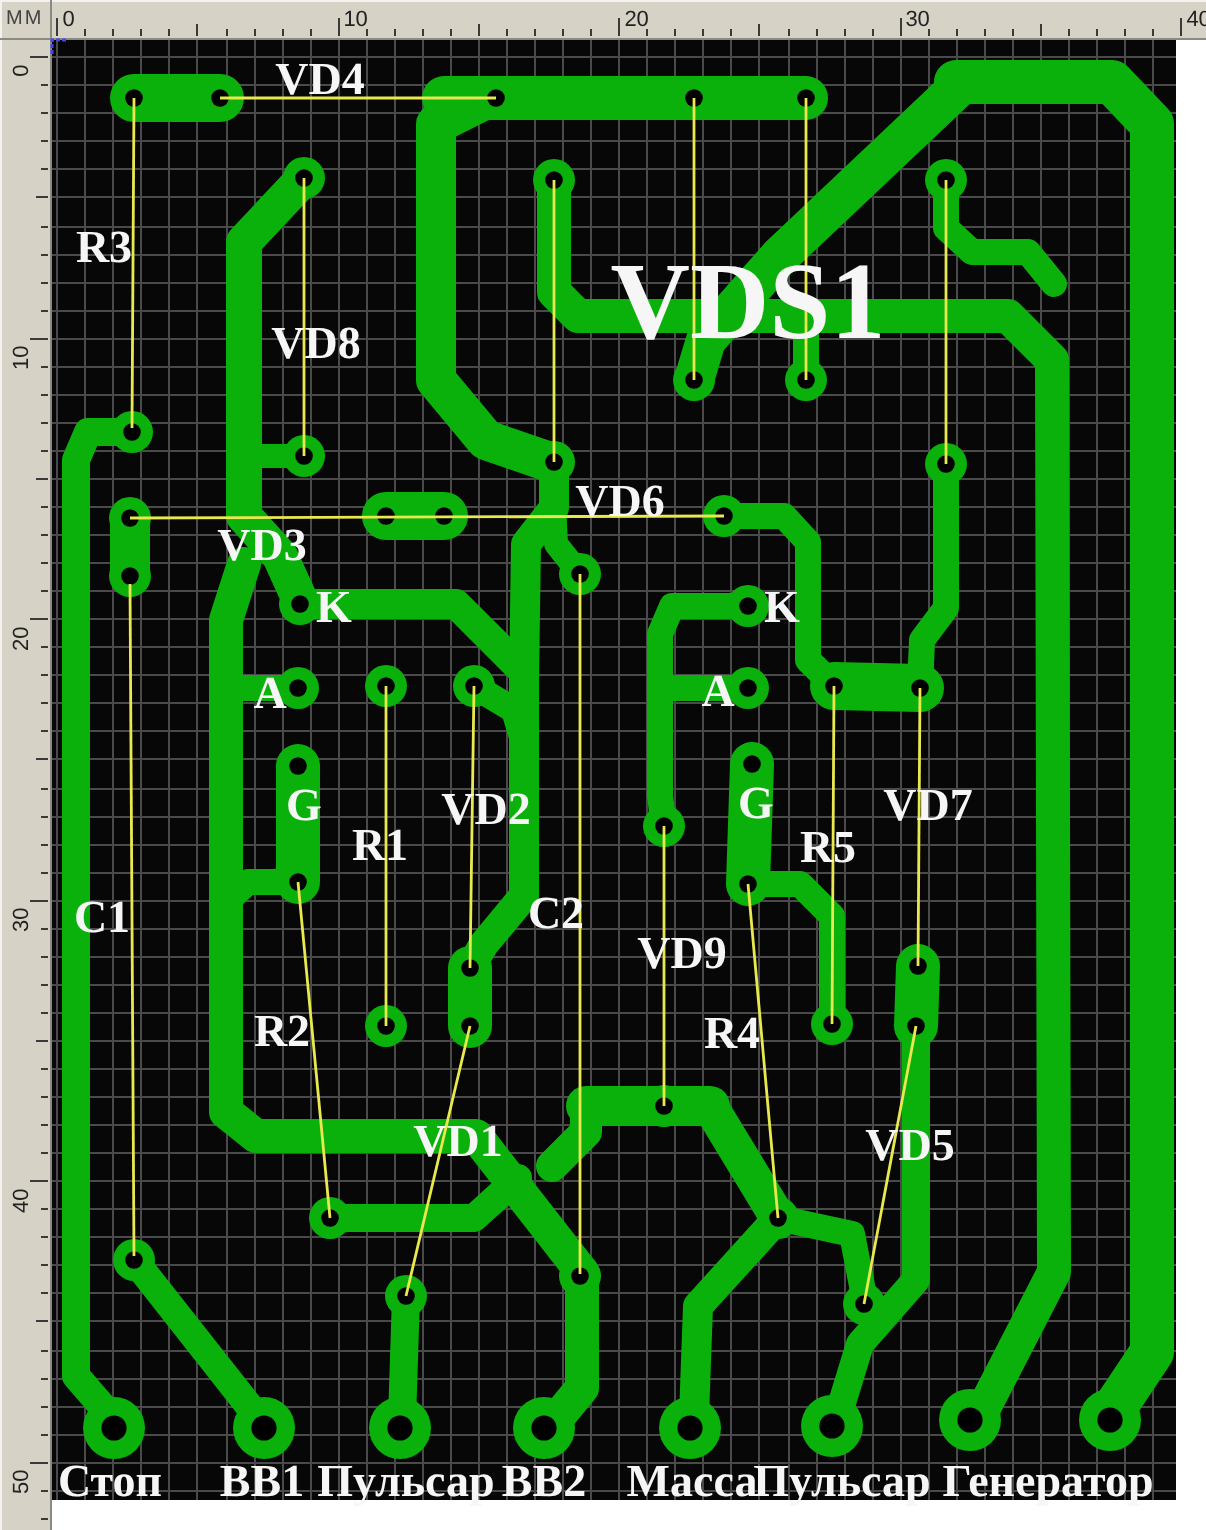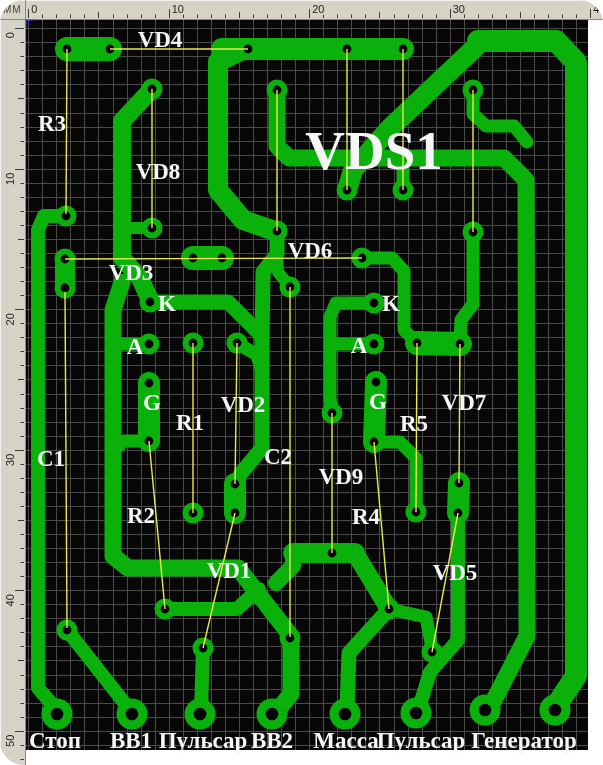"MM" #stage { border-radius: 24px -> none }
